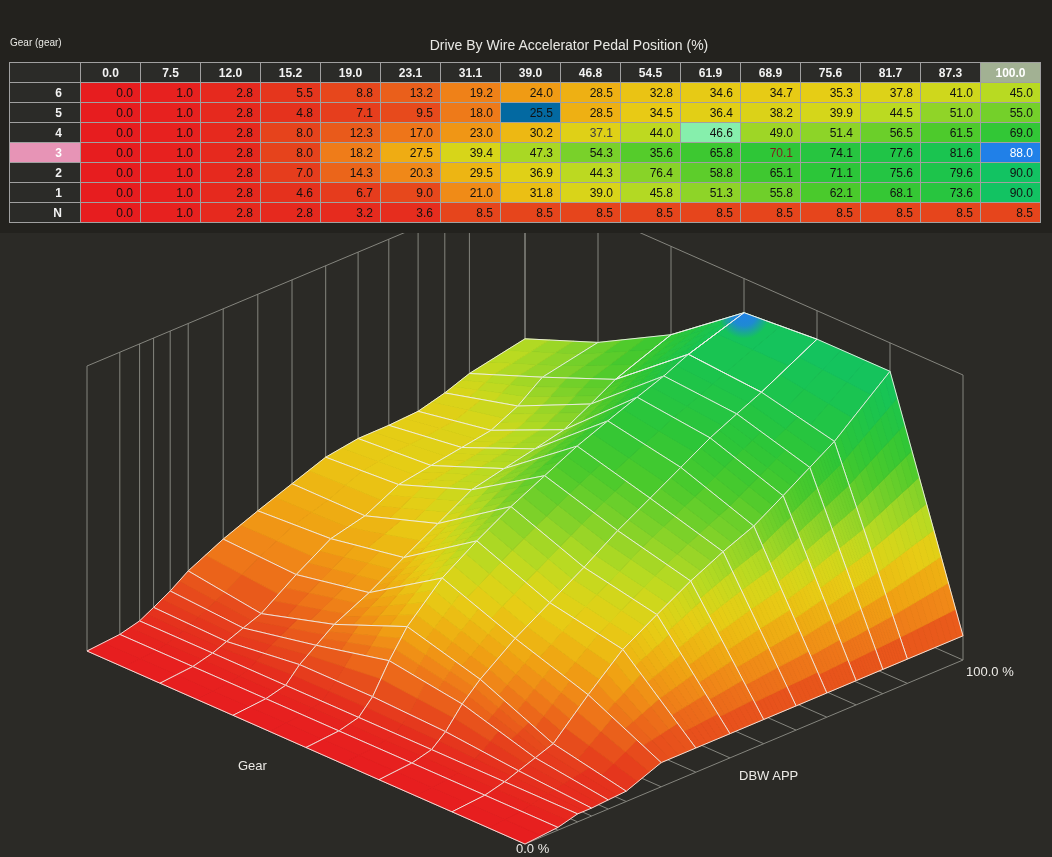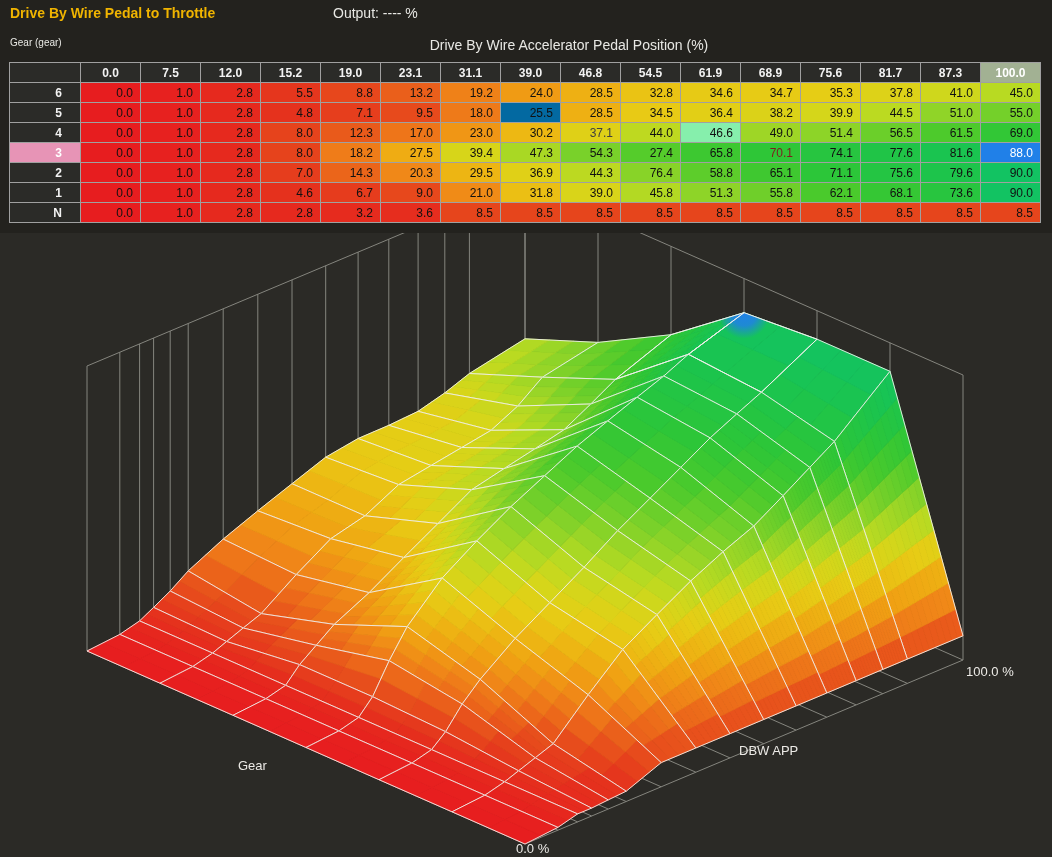"Drive By Wire Pedal to" div.titlebar { html: <div> <span>Drive By Wire Pedal to Throttle</span> <span><span>Output:</span>&nbsp;<span>---- %</span></span> </div> -> none }
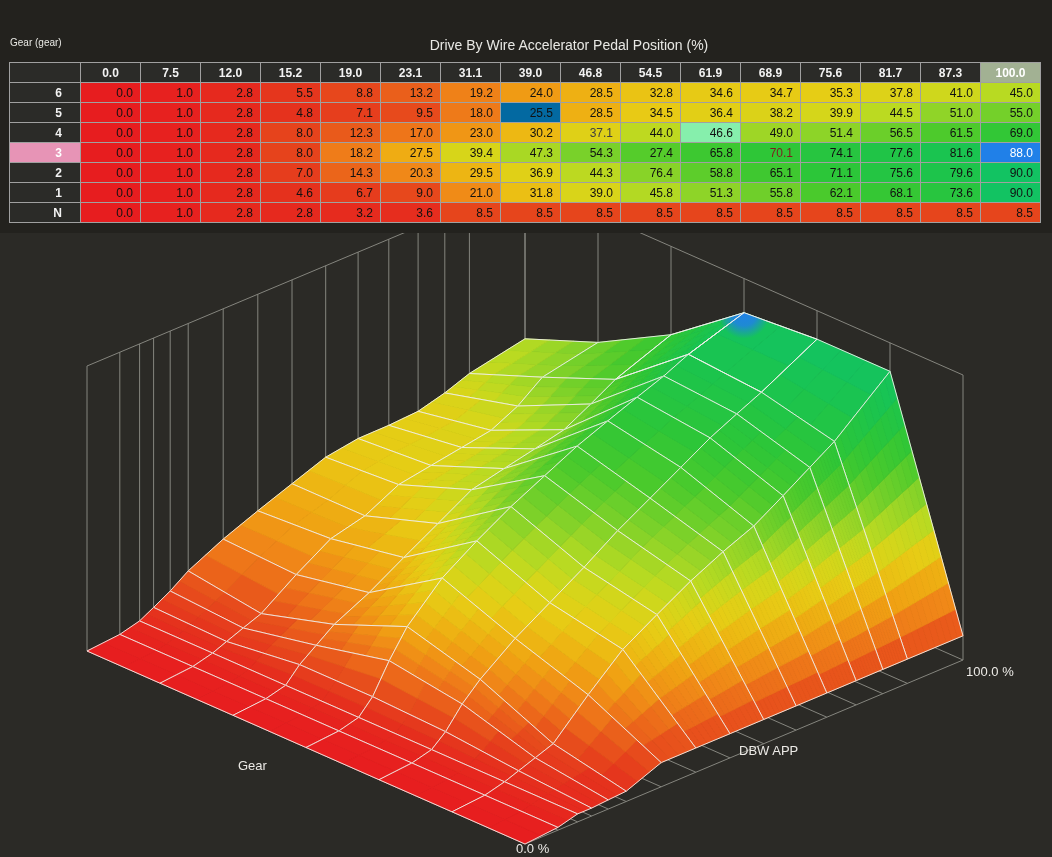"27.4" td { text: 27.4 -> 35.6 }
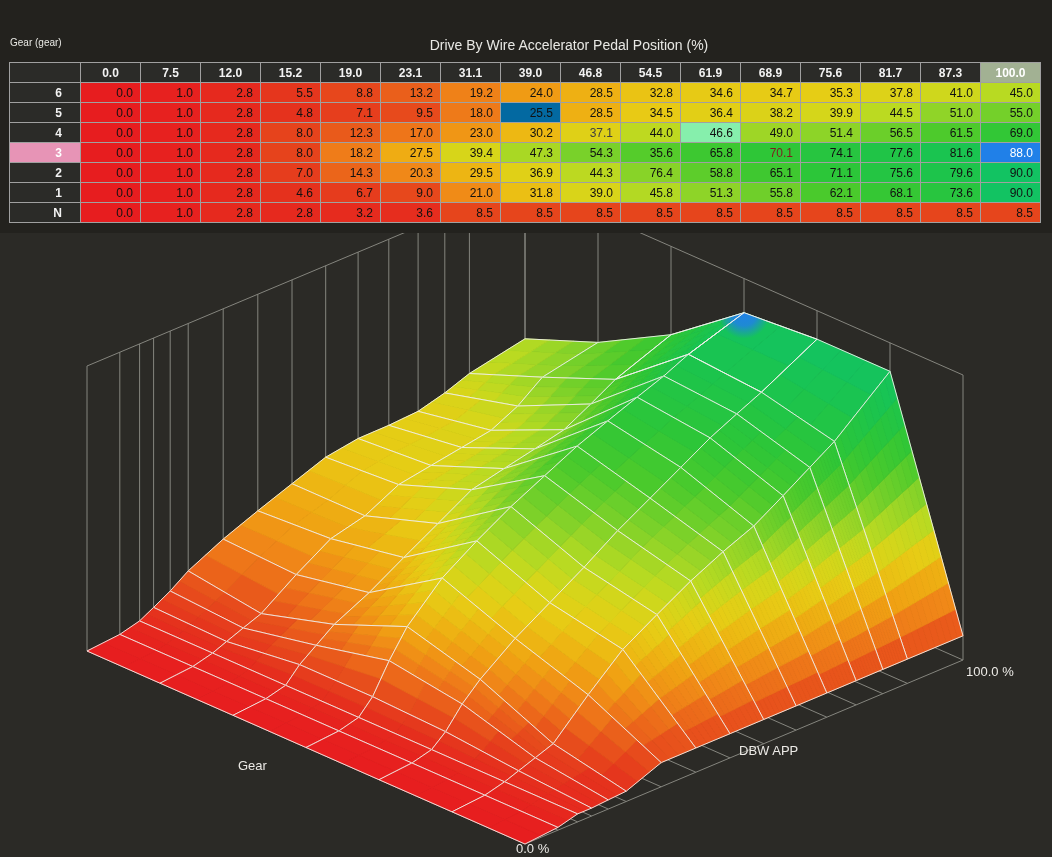"DBW APP" #lbl-dbw { top: 510px -> 535px }
